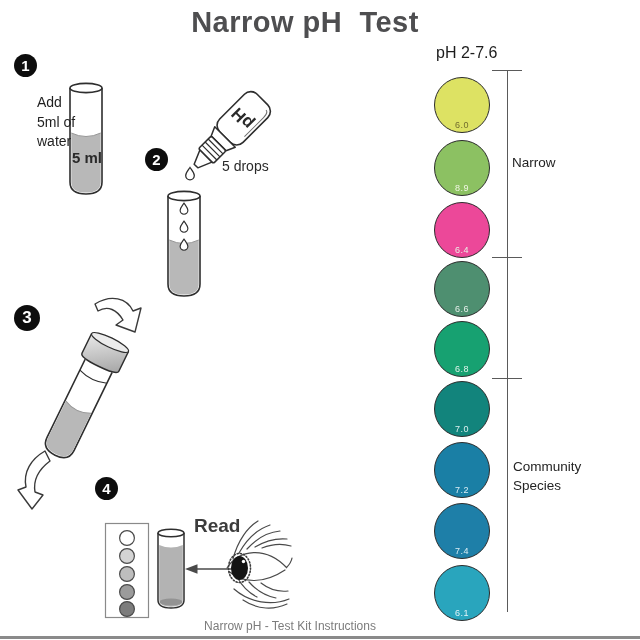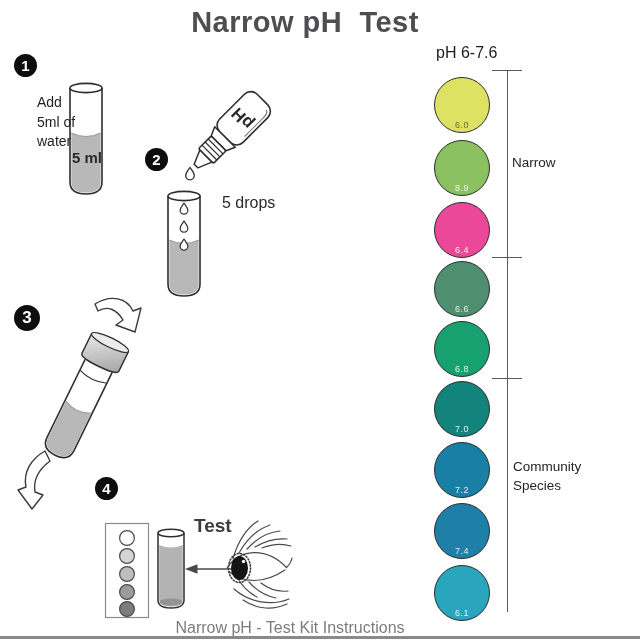"pH 6-7.6" div.txt { text: 6-7.6 -> 2-7.6 }
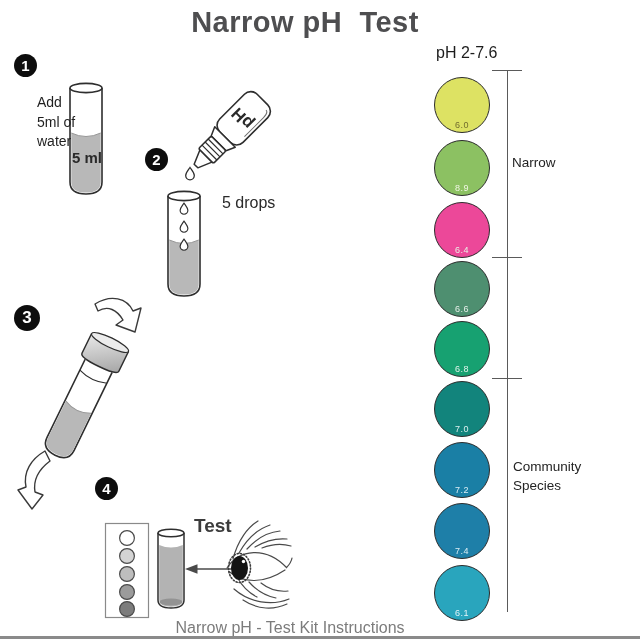"5 drops" .five-drops { font-size: 16px -> 14px; margin-top: 36px -> none }
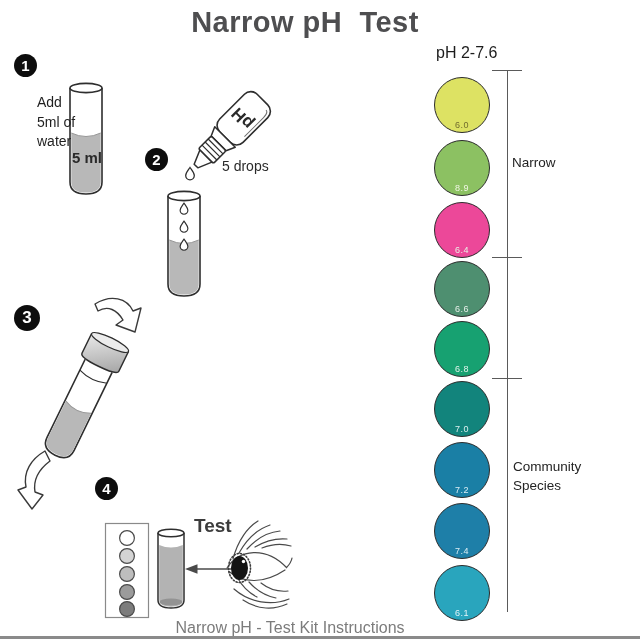"Test" div.txt { text: Test -> Read }
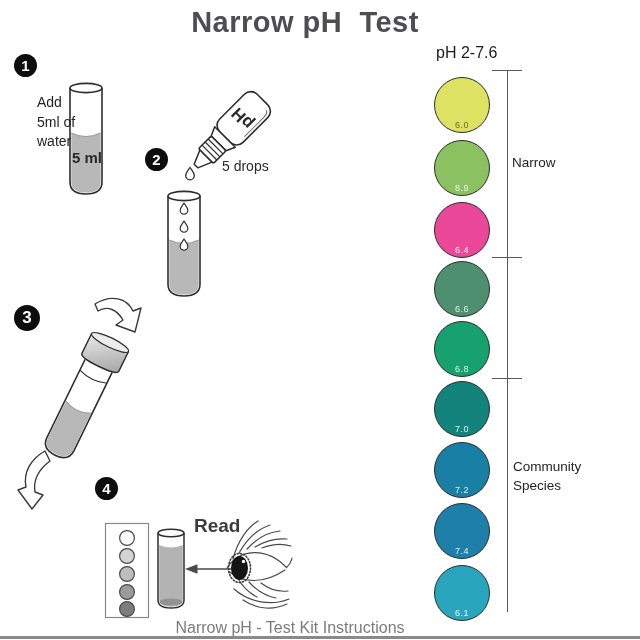"Narrow pH - Test Kit" .caption { font-size: 16px -> 12px }
